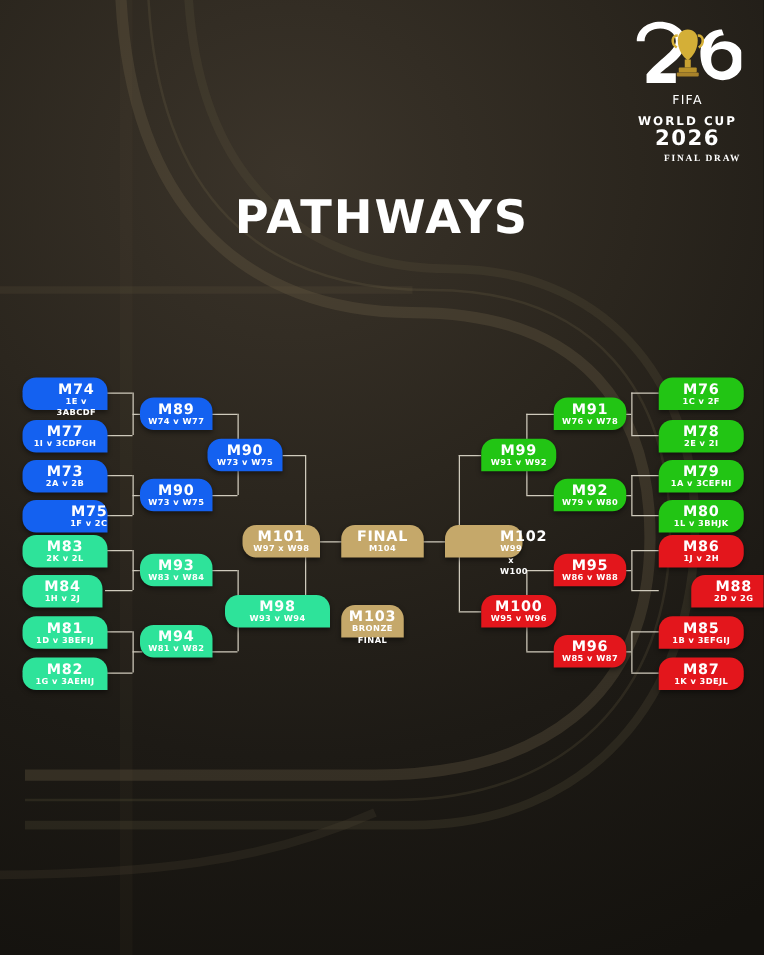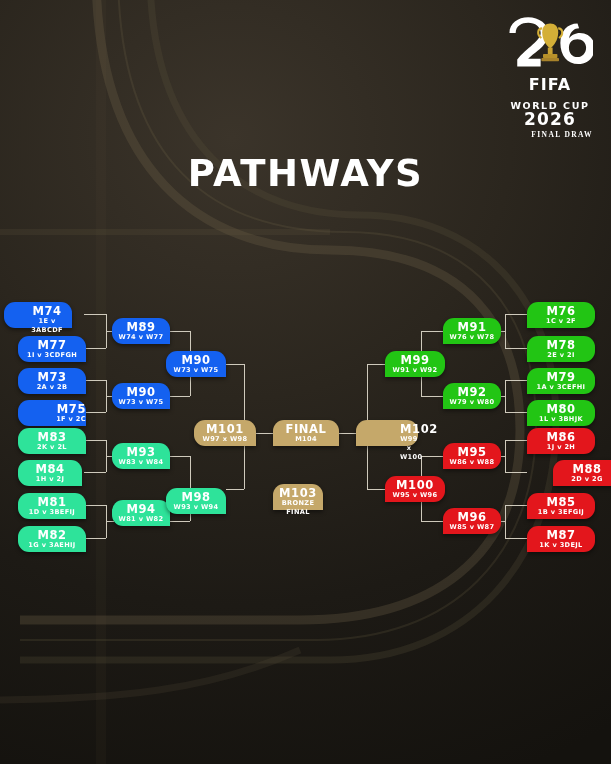"FIFA" .logo-fifa { font-size: 16px -> 10px; font-weight: bold -> normal }
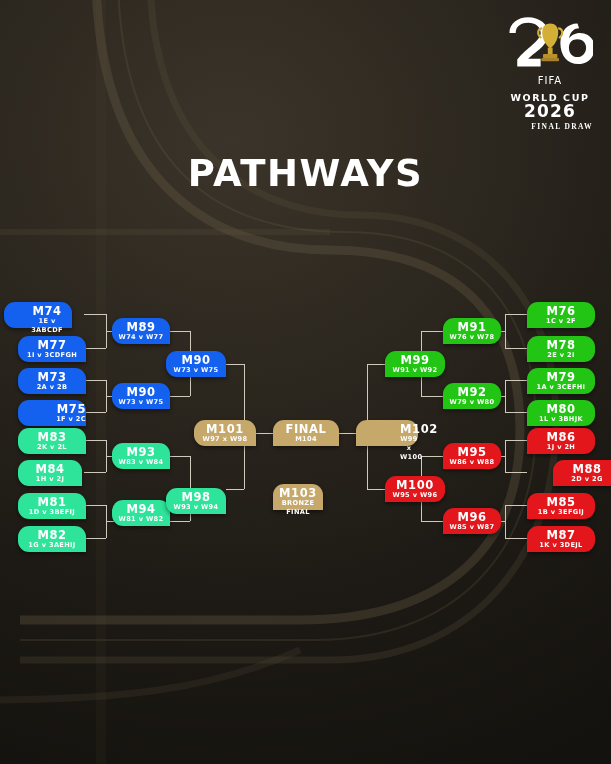"M74" div.node { left: 4px -> 18px }
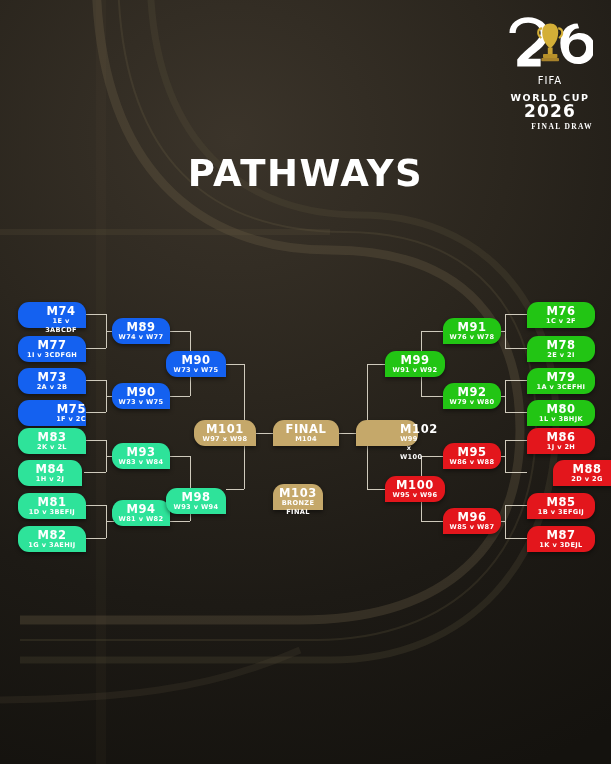"M98" div.node { left: 166px -> 180px; margin-top: 12px -> none; width: 60px -> 84px }
